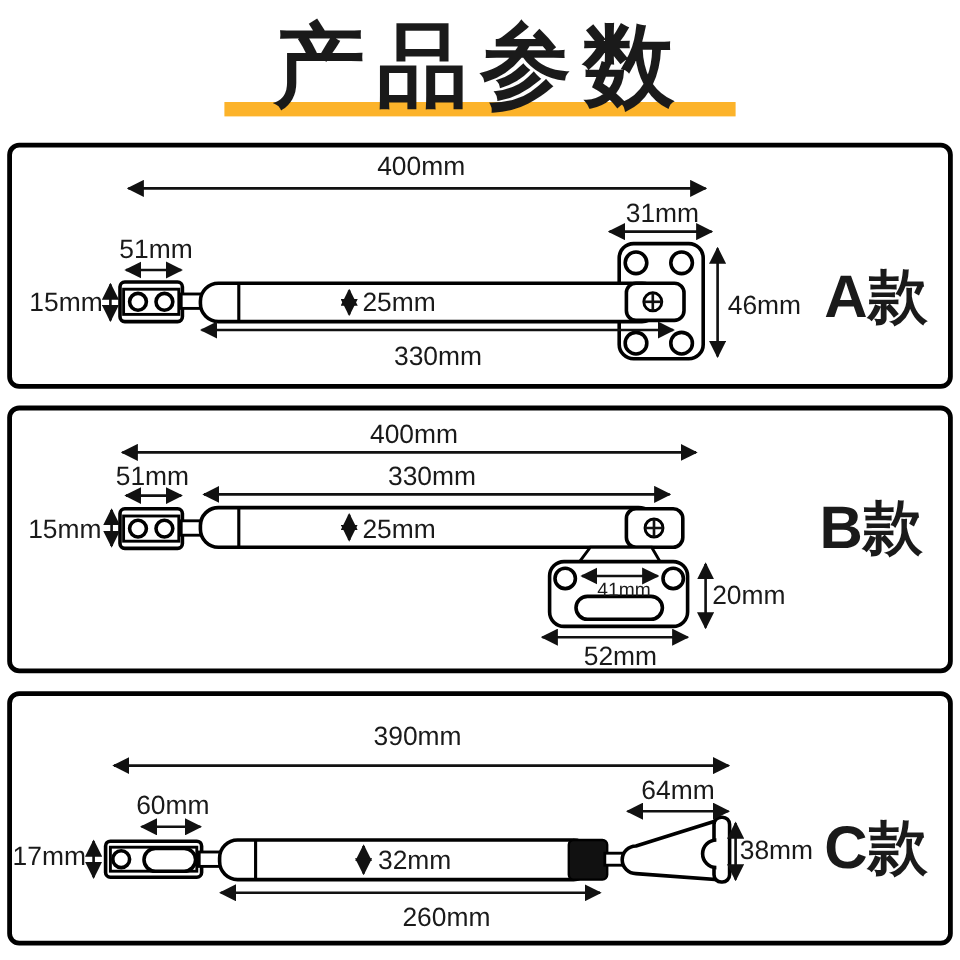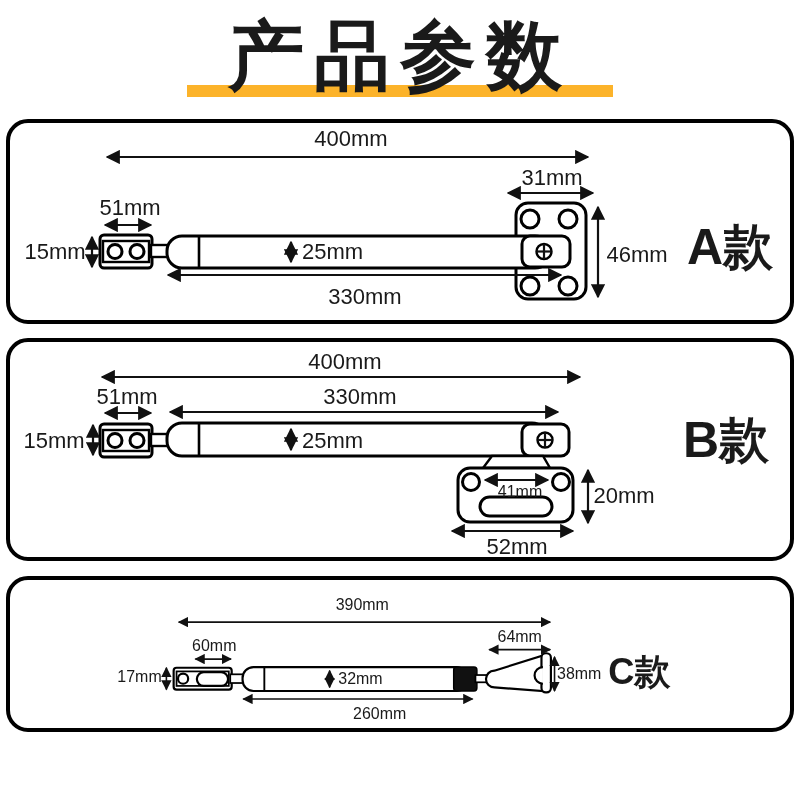"400mm" .panel { border-radius: 22px -> 10px }
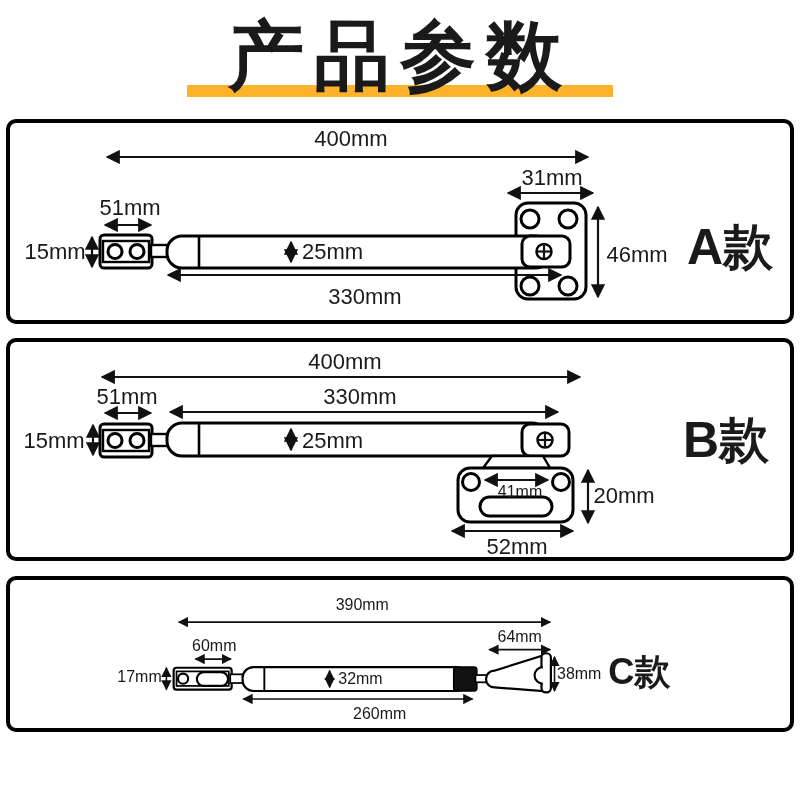"390mm" .panel-c { height: 156px -> 212px }
